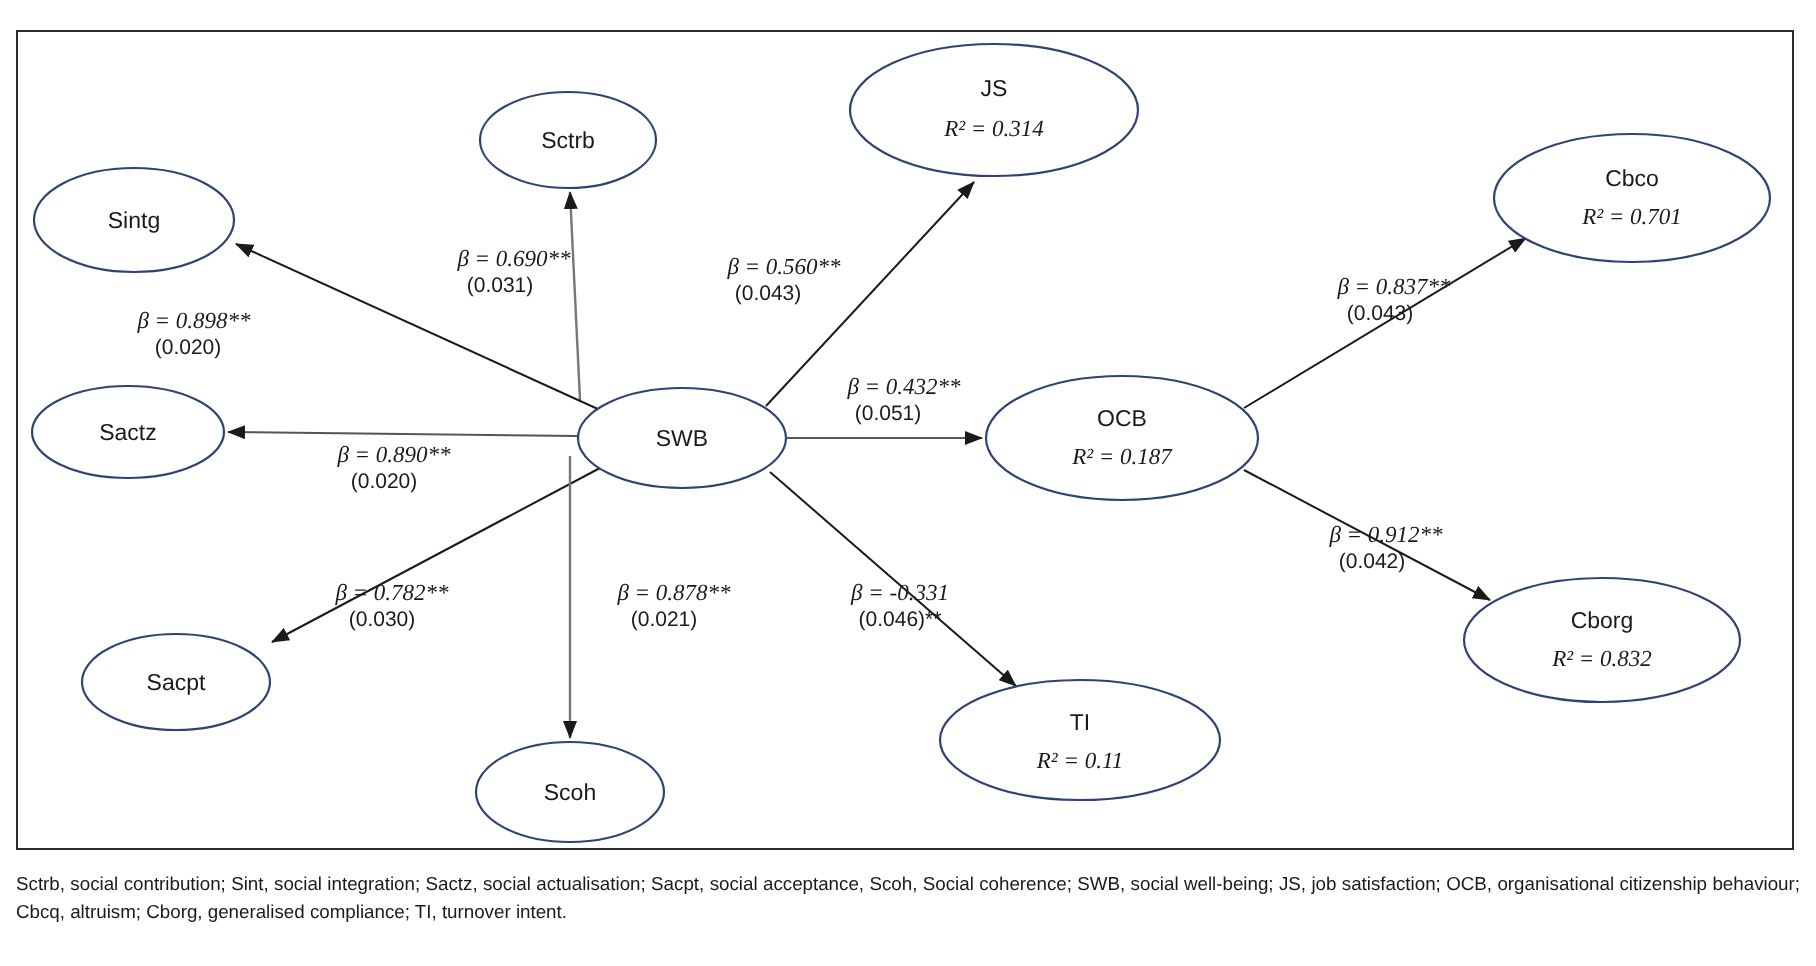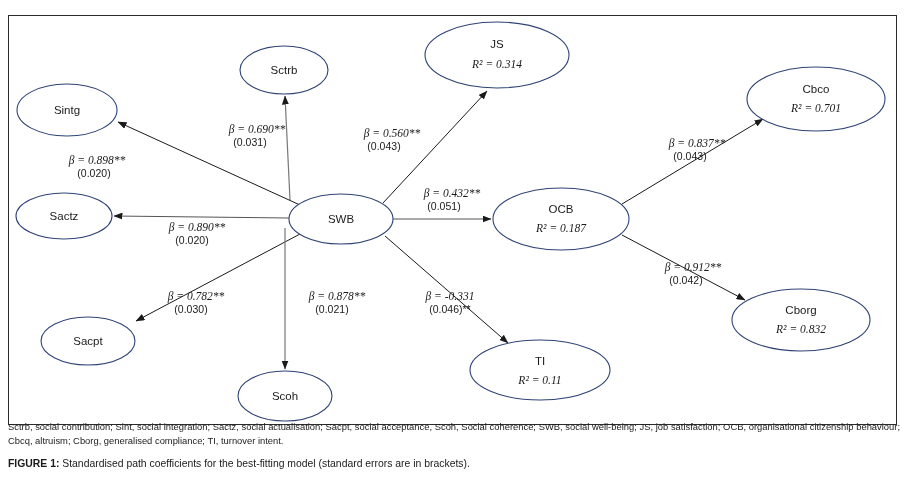"Sctrb, social contribution; Sint, social" .caption-area { top: 420px -> 435px }
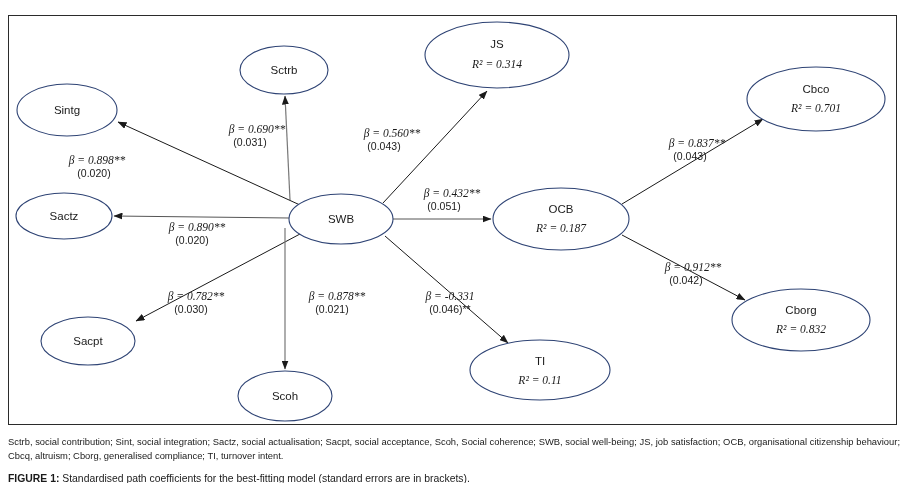"FIGURE 1: Standardised path coefficients" p.figure-caption { html: <p><span>FIGURE 1:</span><span> Standardised path coefficients for the best-fitting model (standard errors are in brackets).</span></p> -> none }
